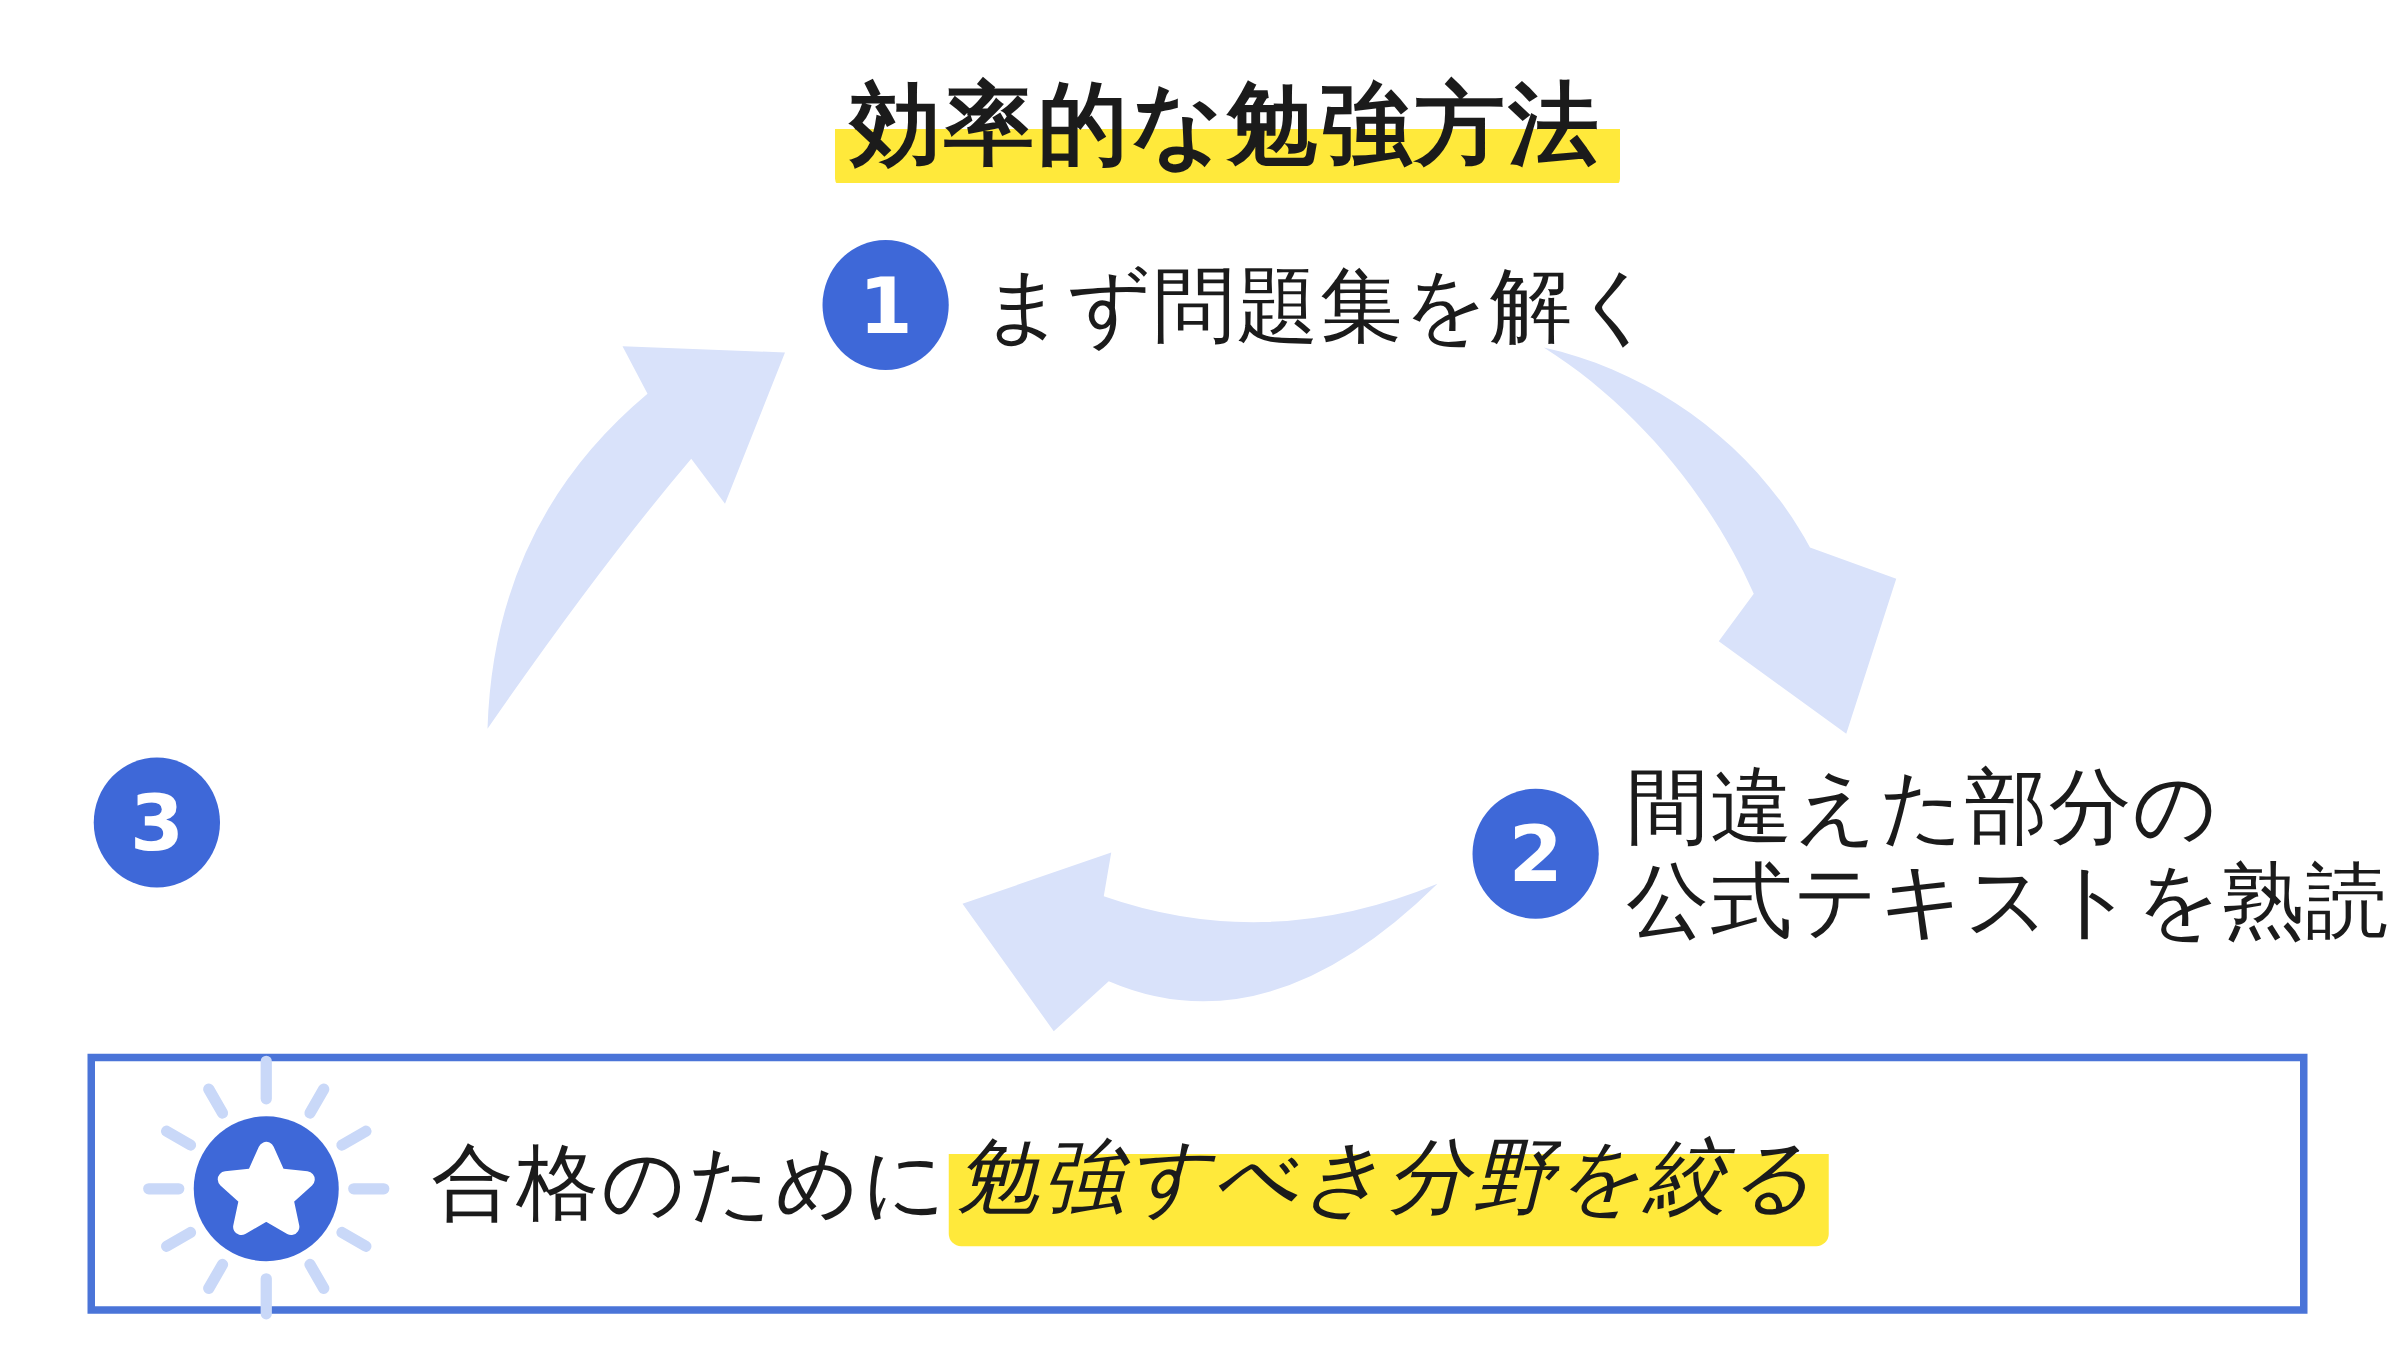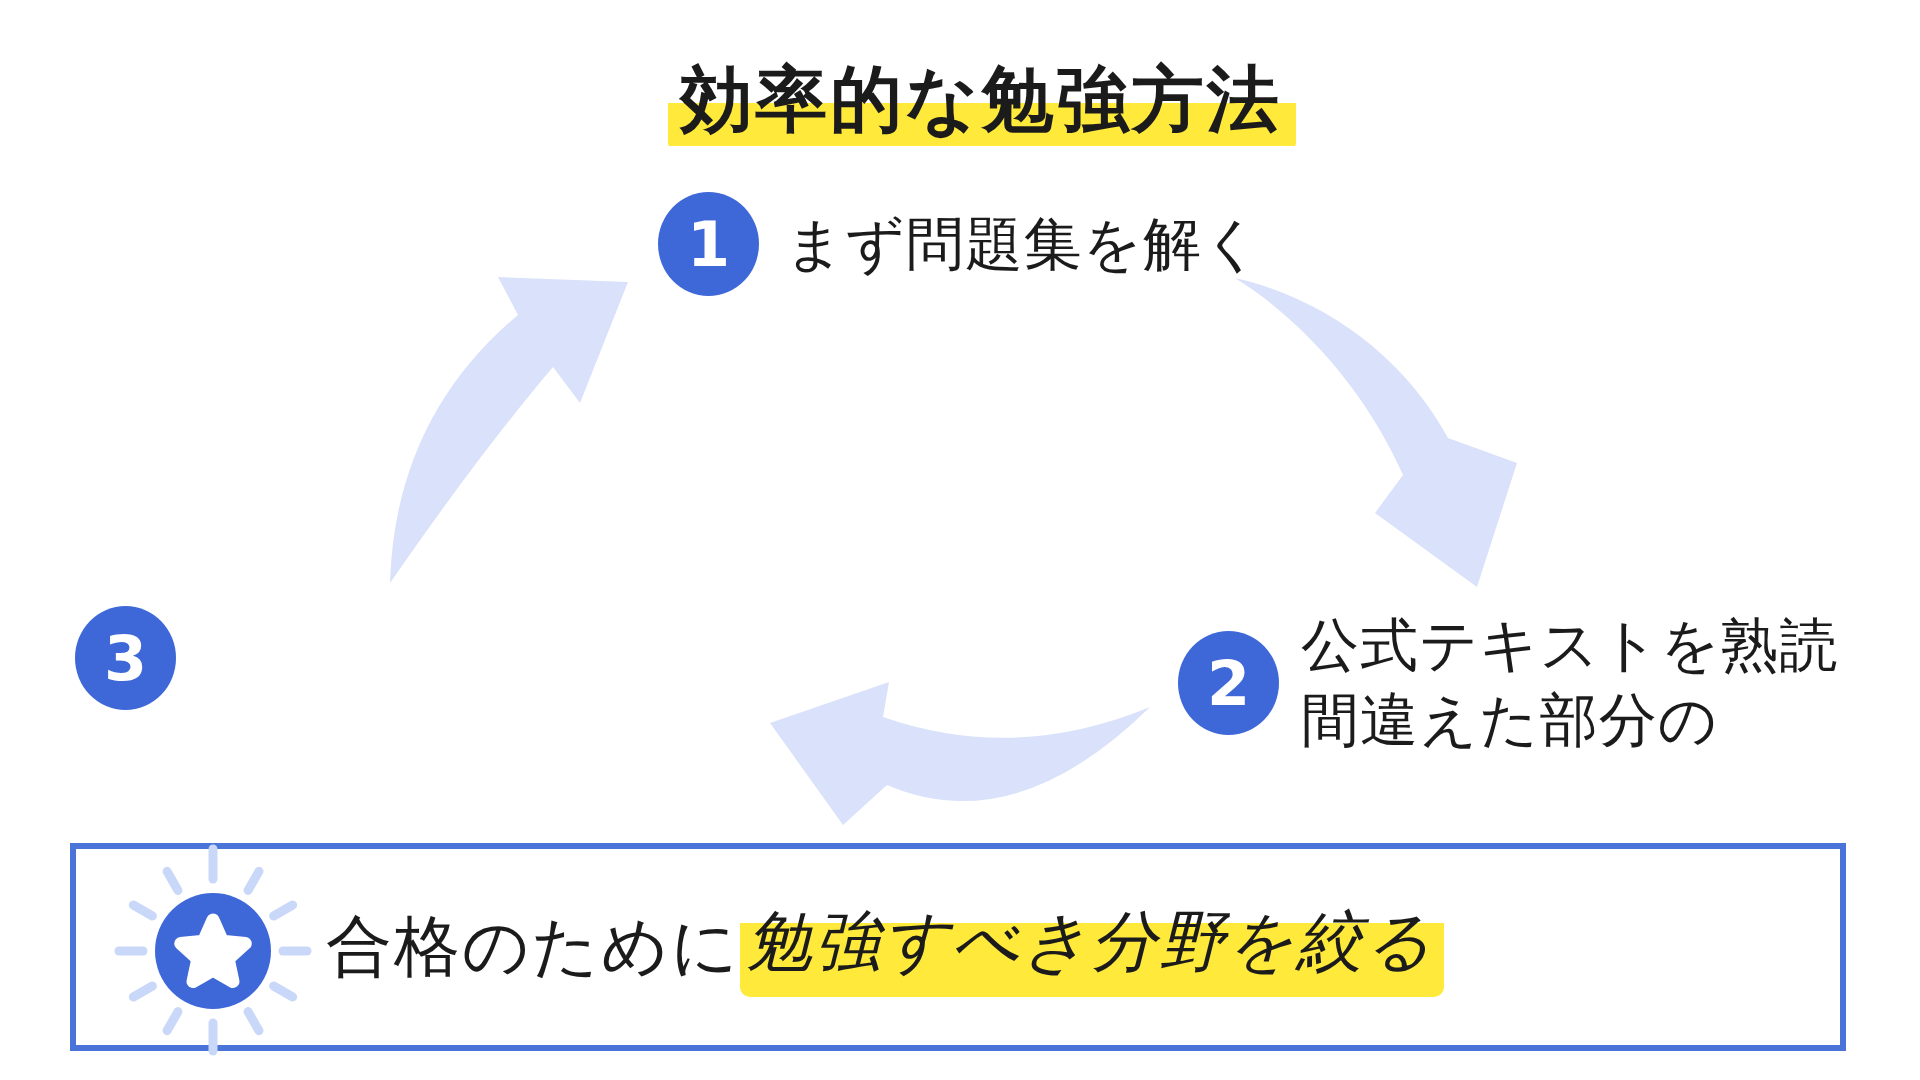"まず問題集を解く" .step-text { font-size: 58px -> 66px }
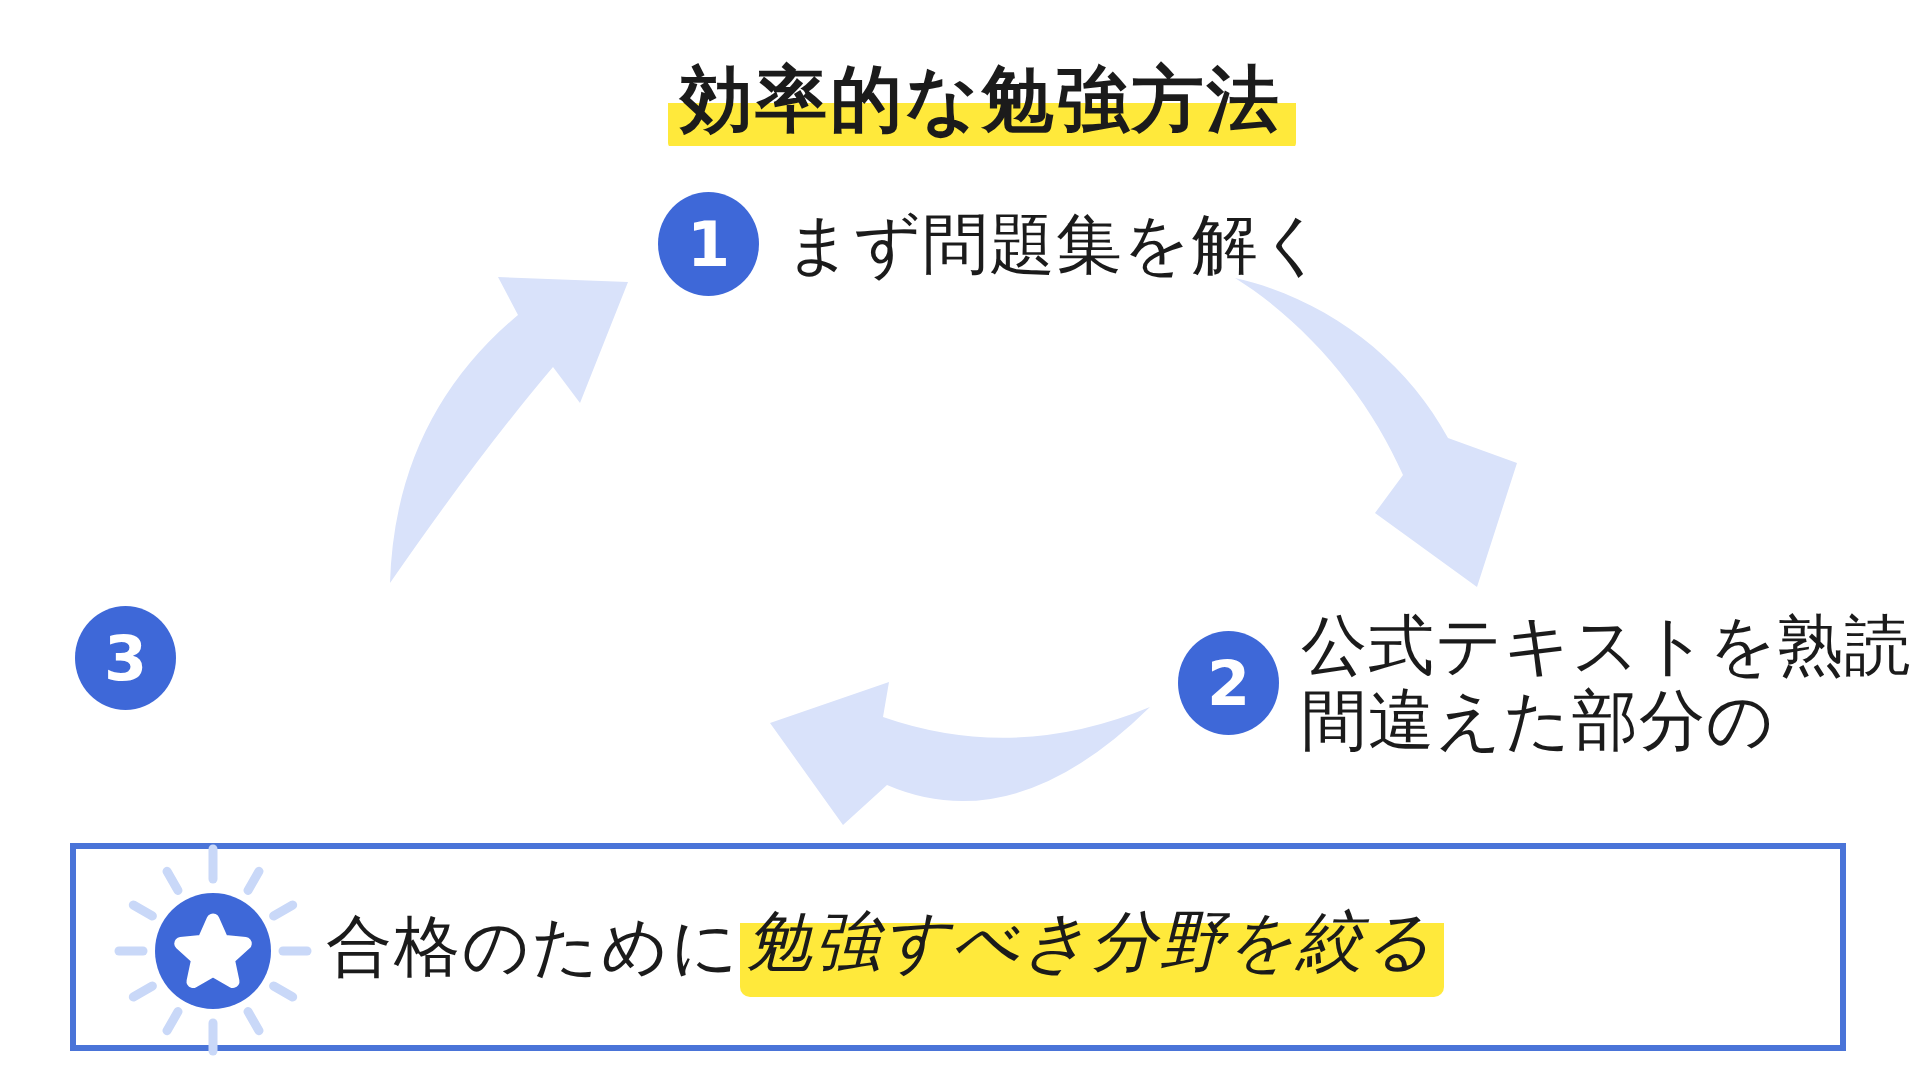"公式テキストを熟読" div { order: before "間違えた部分の" -> after "間違えた部分の" }
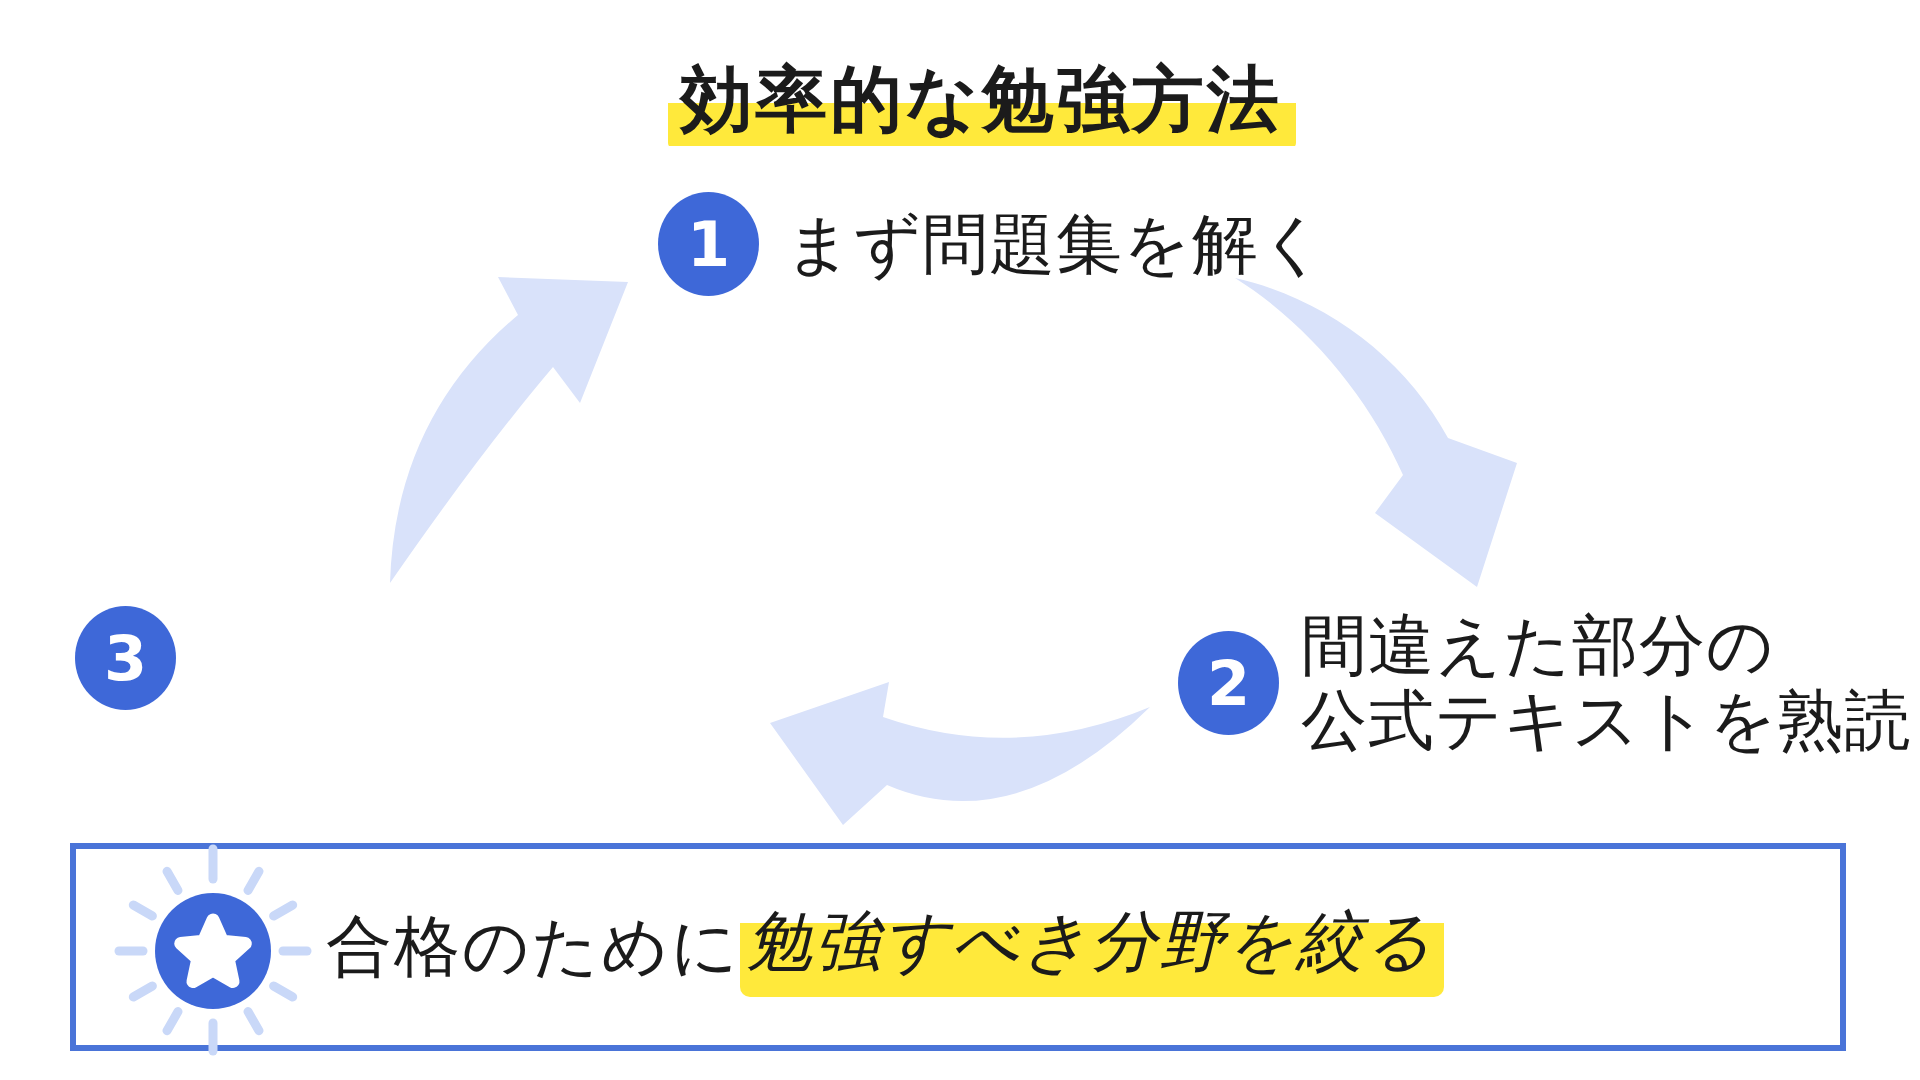"合格のために" .callout-text { left: 326px -> 345px }
